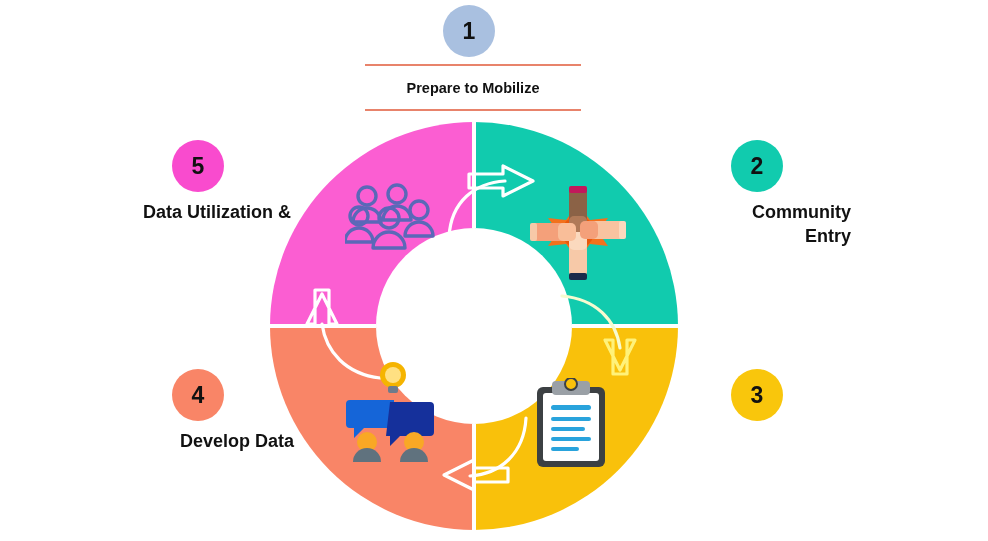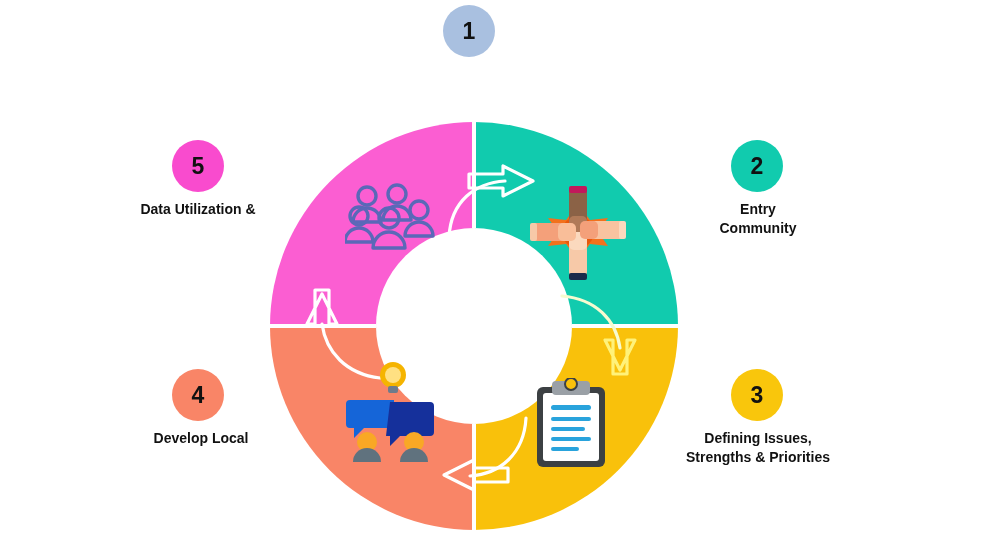"Prepare to Mobilize" div { html: none -> <div> <div></div> <div>Prepare to Mobilize</div> <div></div> </div> }
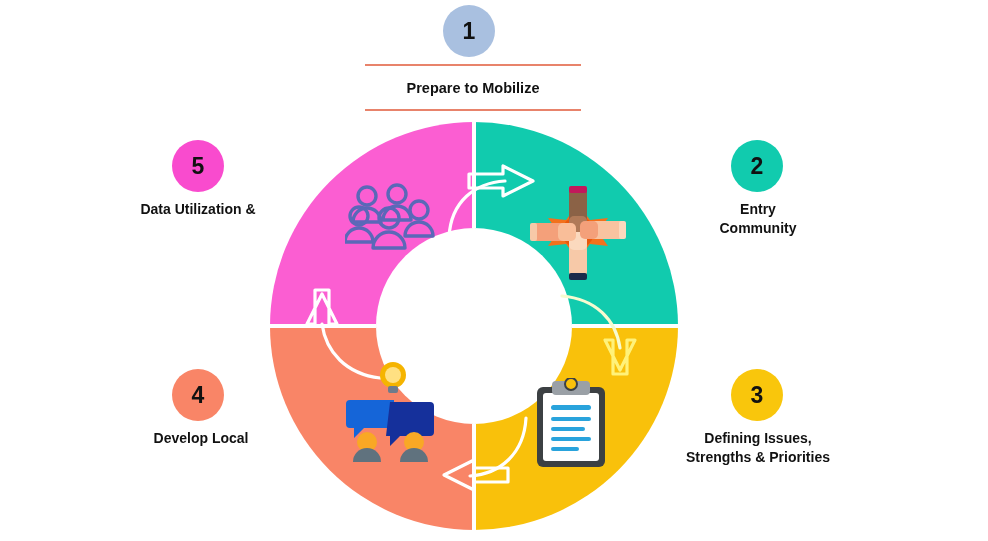"Data Utilization &" .side-label { font-size: 14px -> 18px; text-align: center -> right }
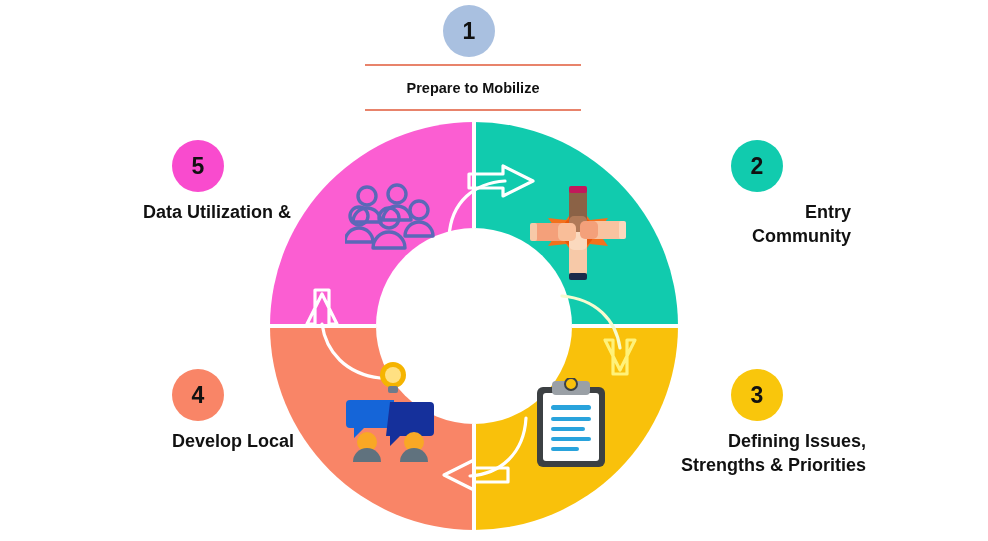"Entry" div { order: before "Community" -> after "Community" }
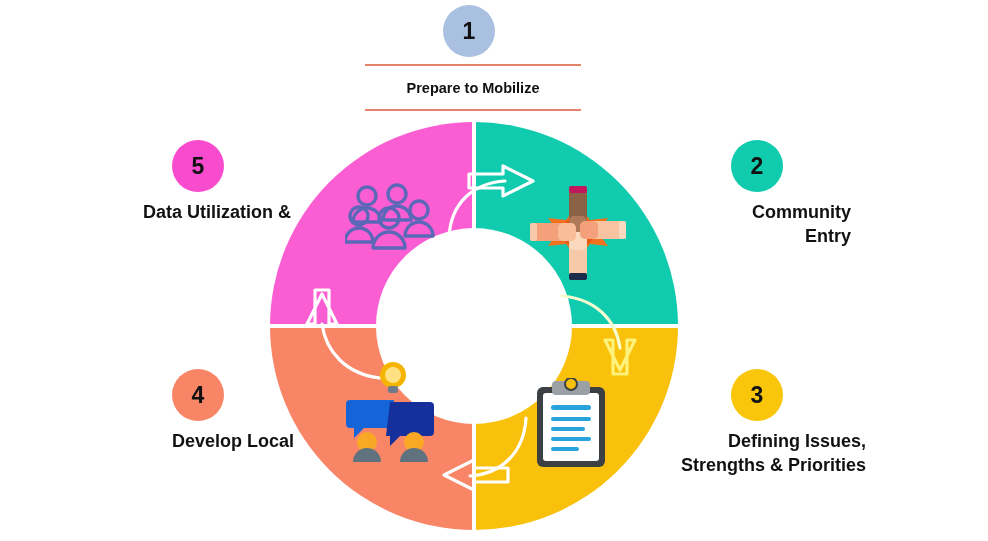"Develop Local" div { text: Local -> Data }
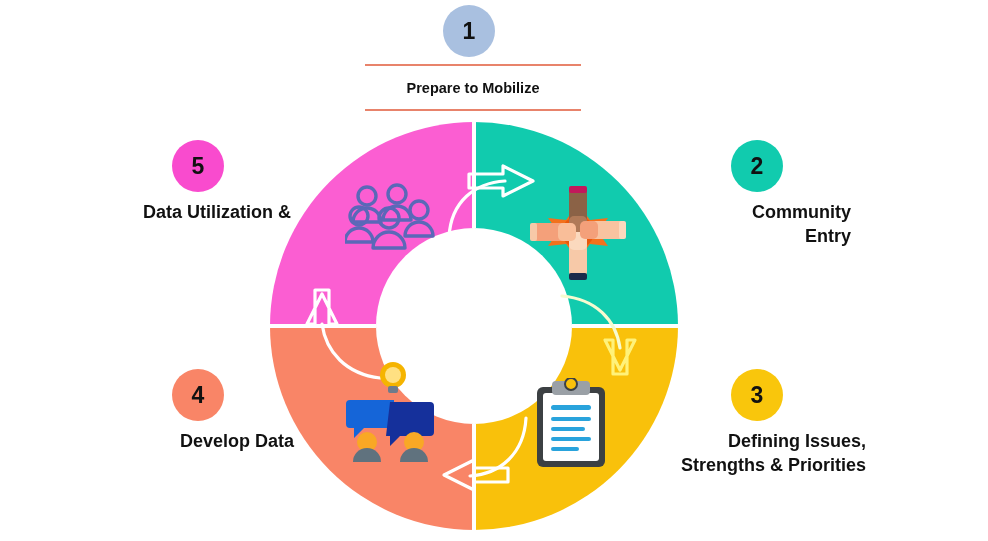"Defining Issues," div.side-label { html: <div> <div>Defining Issues,</div> <div>Strengths &amp; Priorities</div> </div> -> none }
